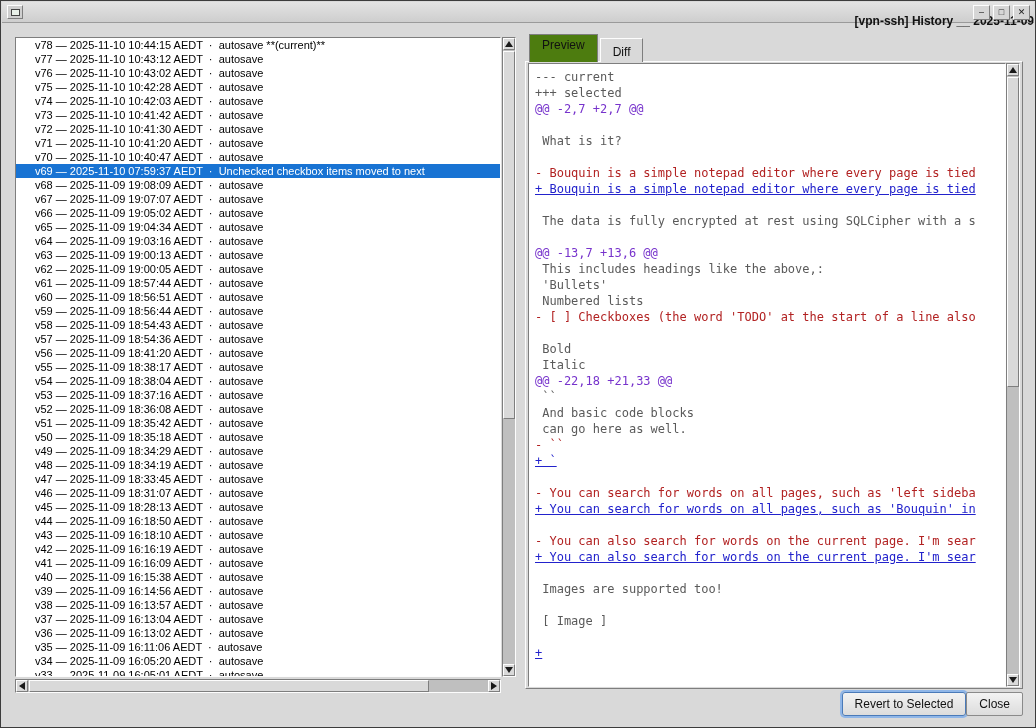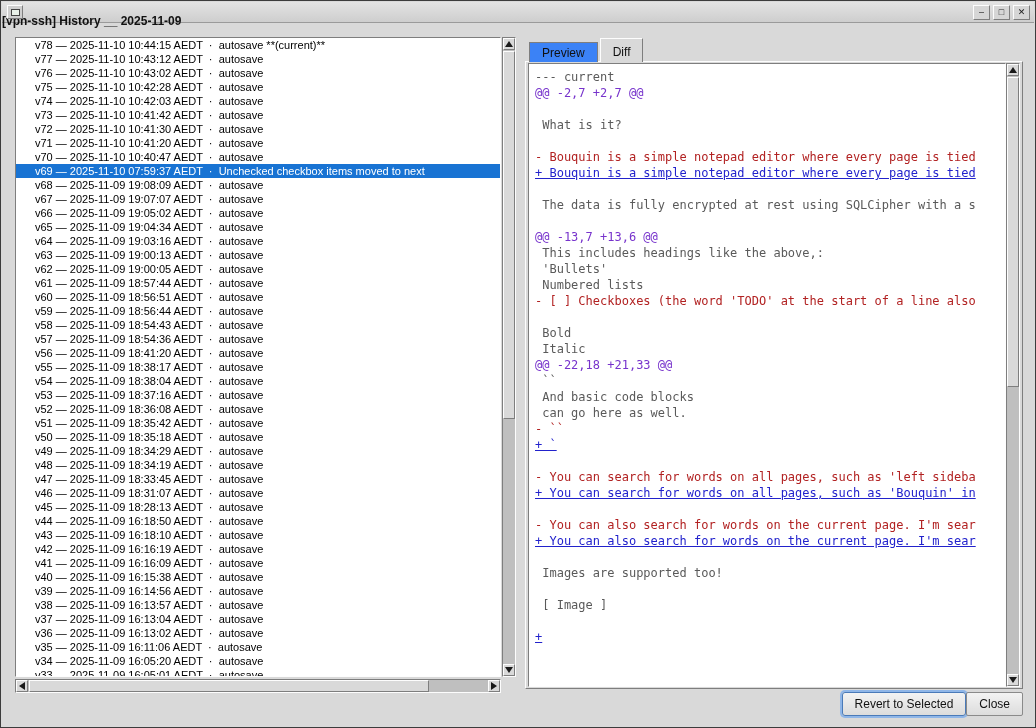"[vpn-ssh] History __ 2025-11-09" .title-text { text-align: left -> right }
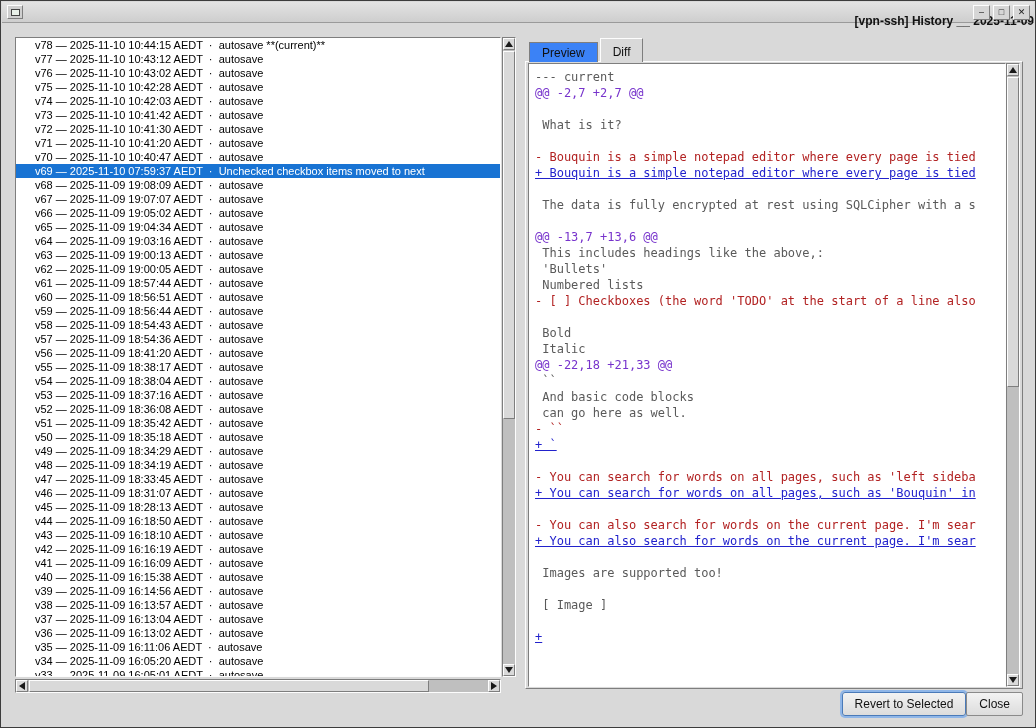"Preview" .tab { background: #3b82f6 -> #4d7c0f; height: 20px -> 28px }
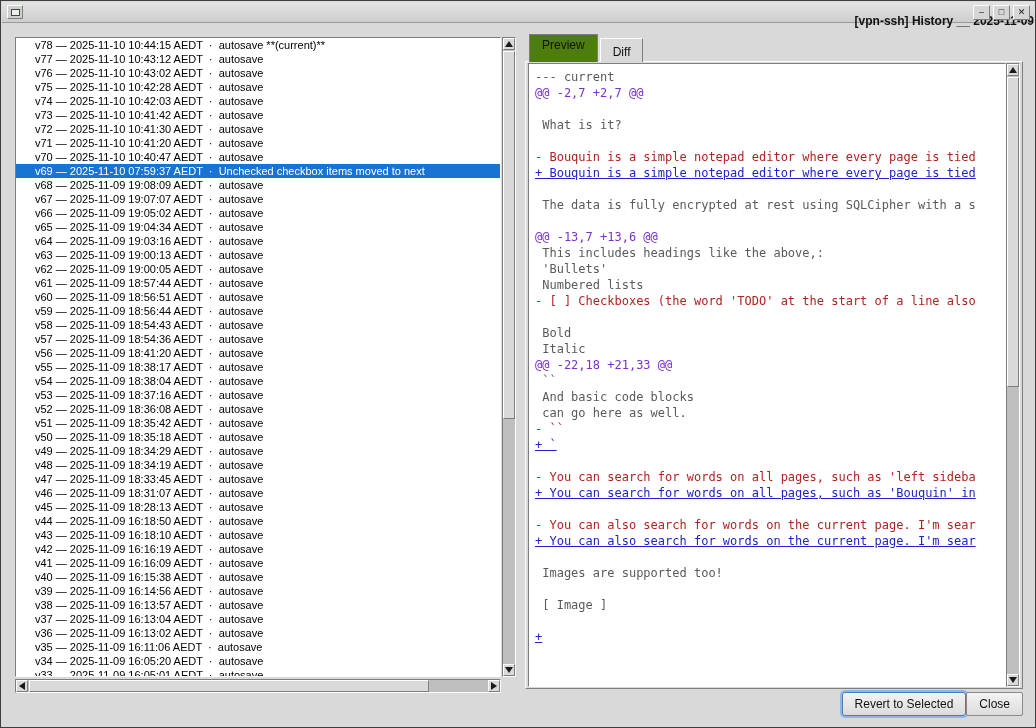"+++ selected" div.diff-line { html: none -> <div>+++ selected</div> }
